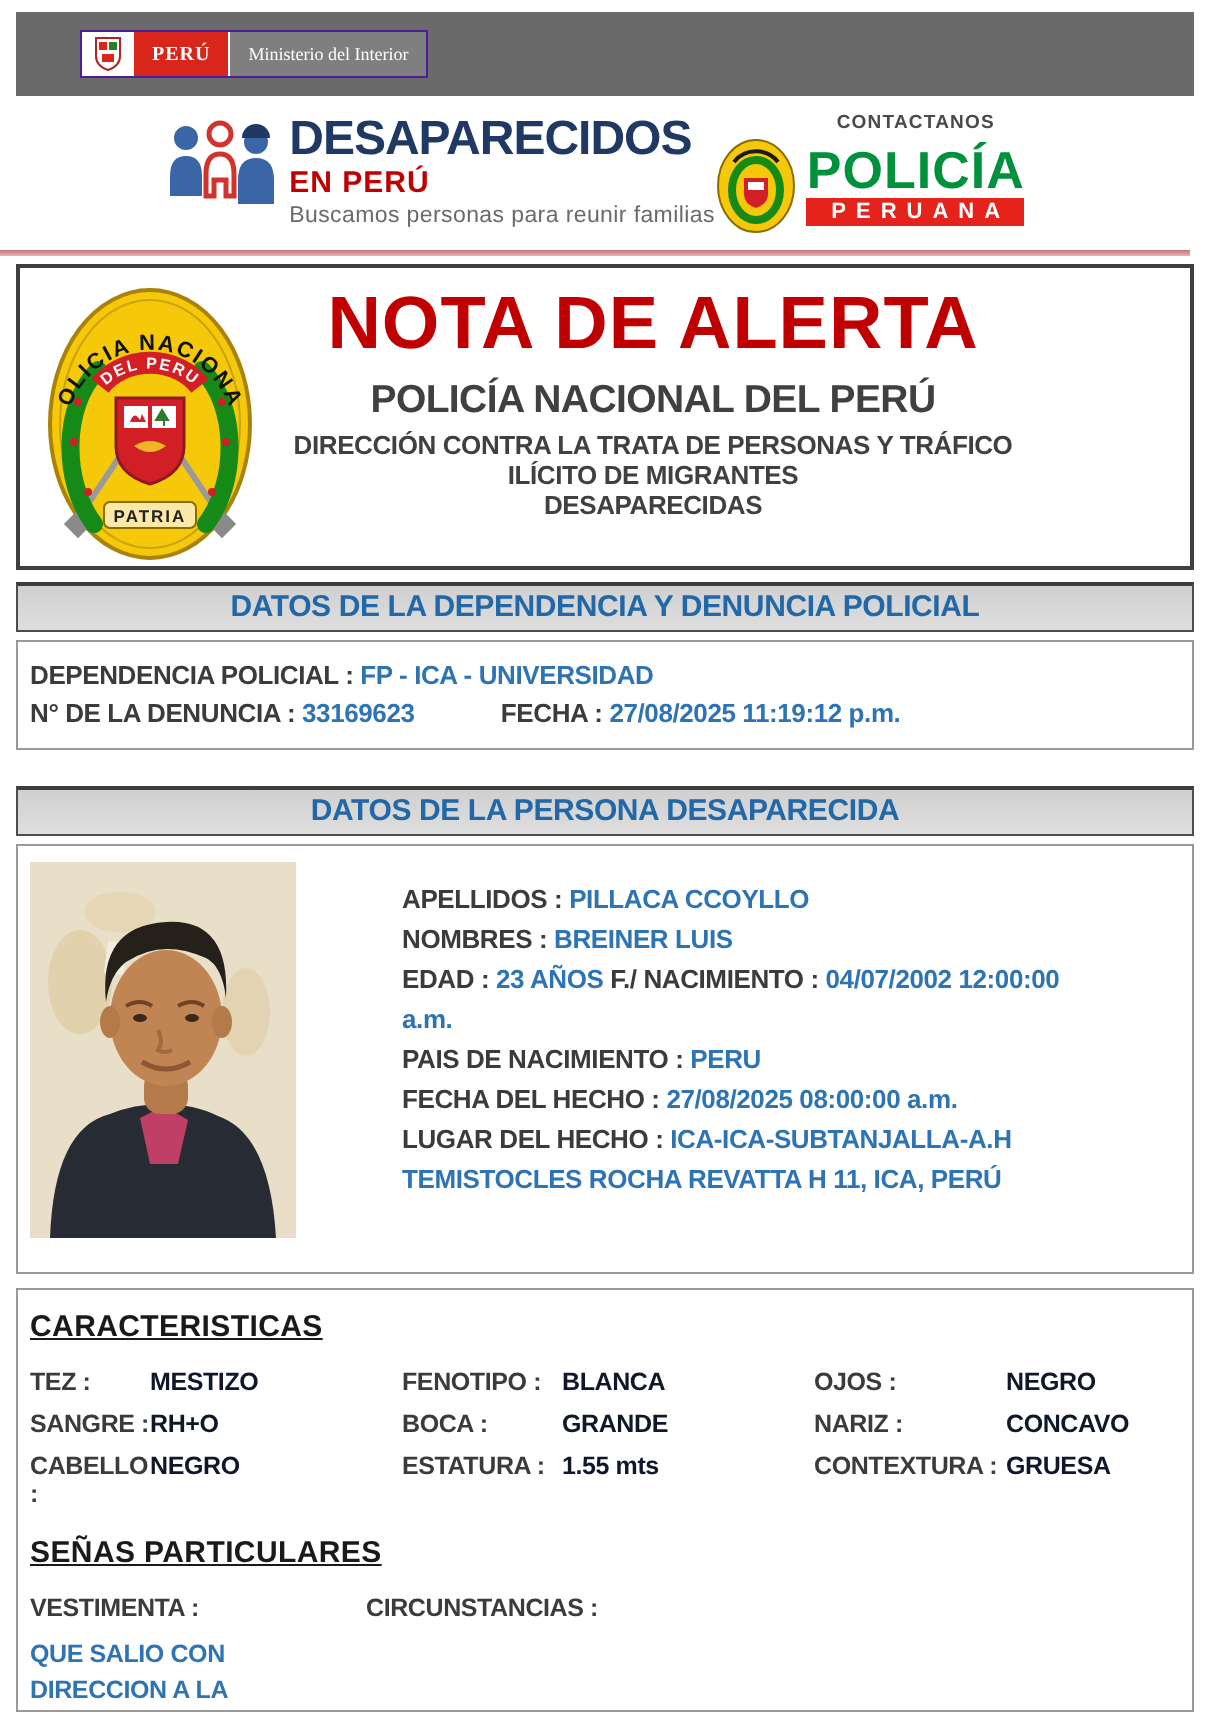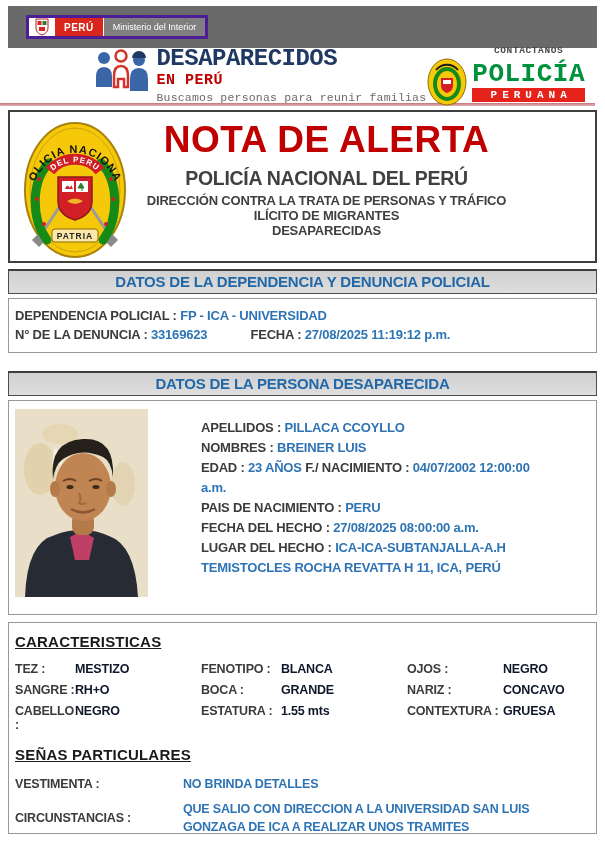"PERÚ" .gov-logo-box { border: 3px solid #4c1d95 -> 1px solid #4c1d95; font-family: none -> Liberation Serif, serif; margin-left: 18px -> 32px }
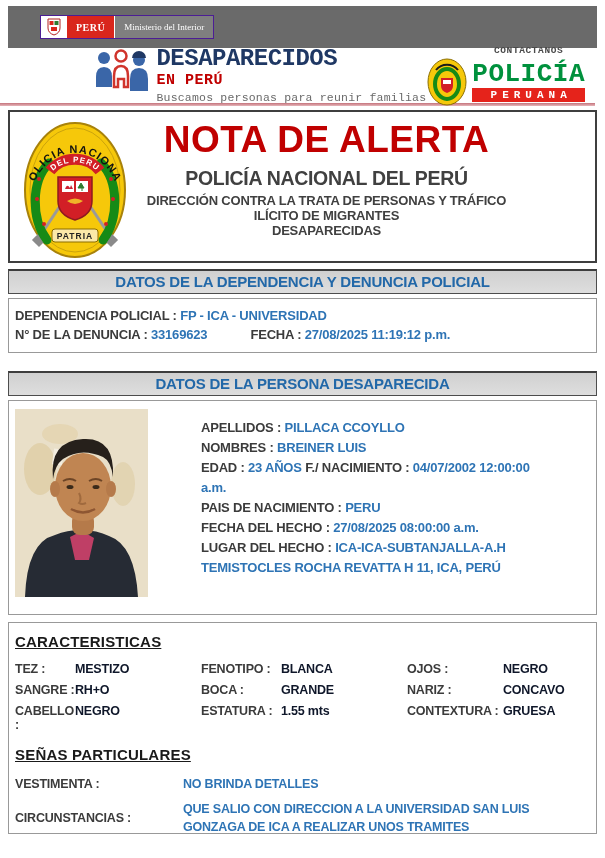"DESAPARECIDOS" .header-row { font-family: Liberation Mono, monospace -> none; height: 55px -> 77px; justify-content: flex-end -> center }
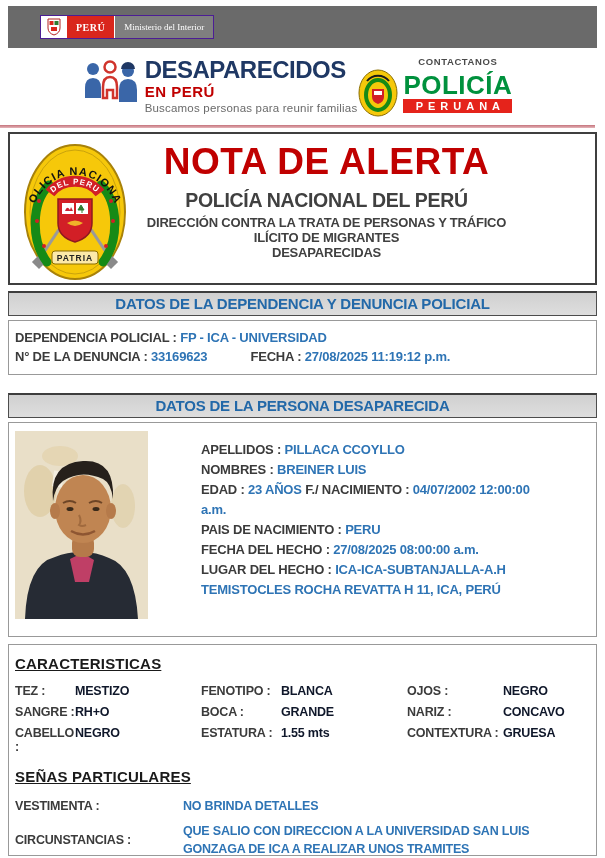"NO BRINDA DETALLES" div.senas-val { html: <div>NO BRINDA DETALLES</div> -> none }
